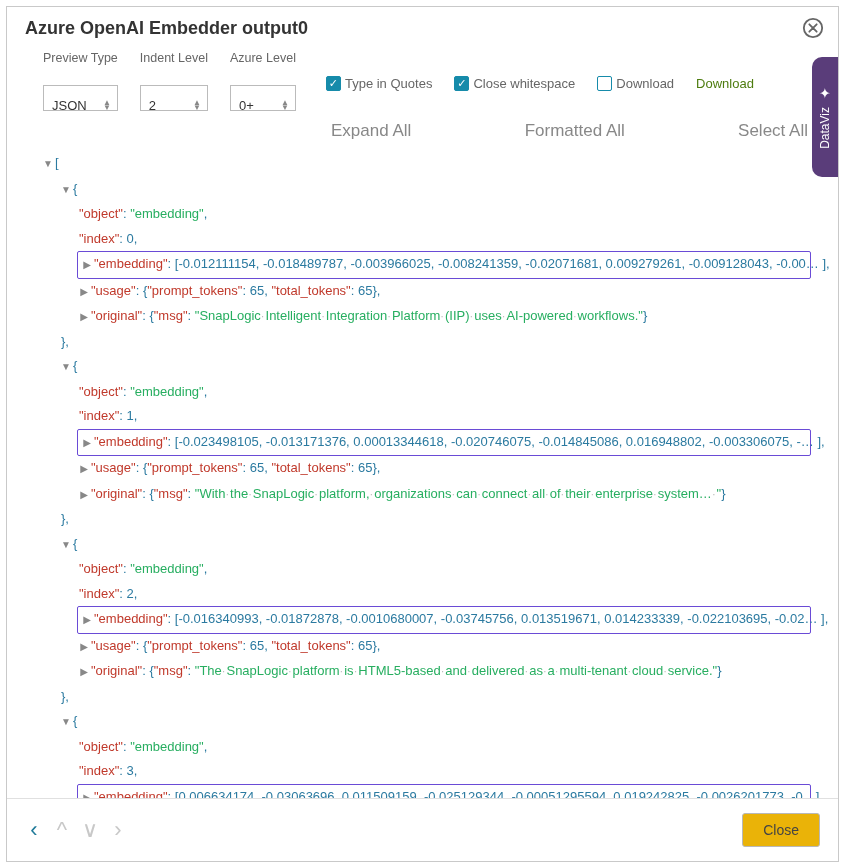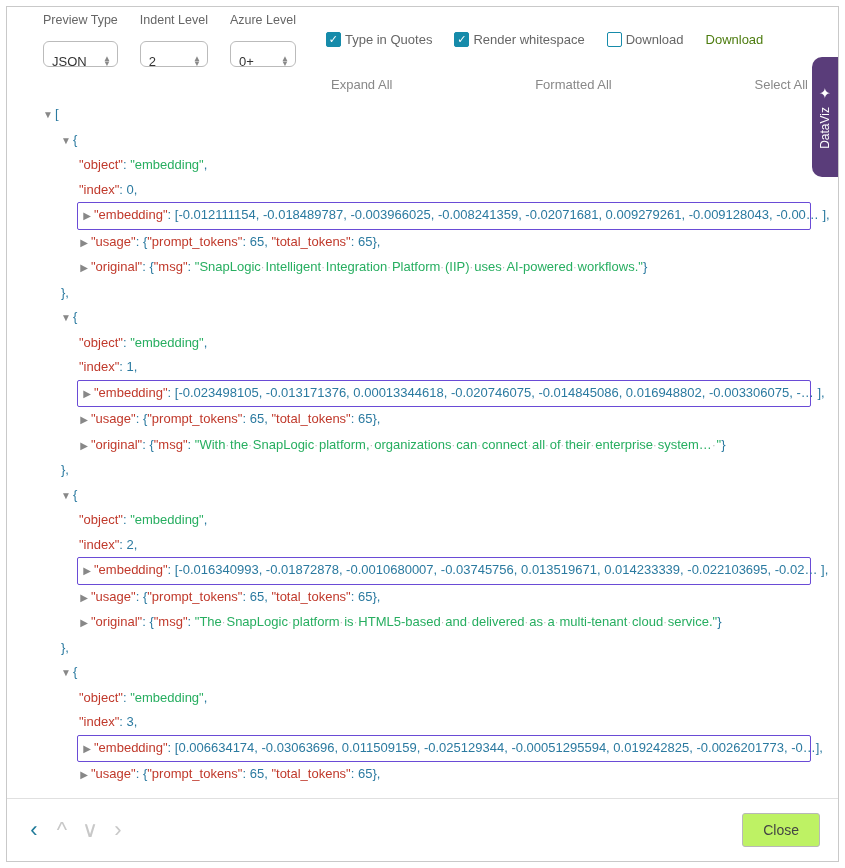"Azure OpenAI Embedder output0" div.titlebar { html: none -> <div> <h1>Azure OpenAI Embedder output0</h1> <div> <svg> <circle></circle> <path></path> </svg> </div> </div> }
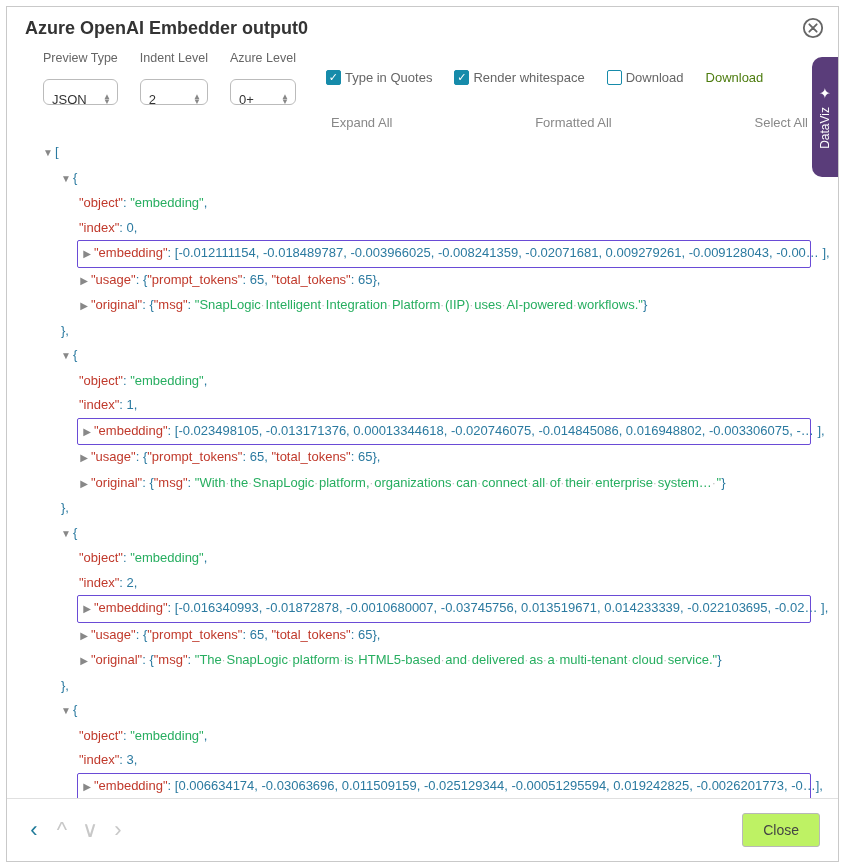"Preview Type" .tb-col { gap: 14px -> 20px }
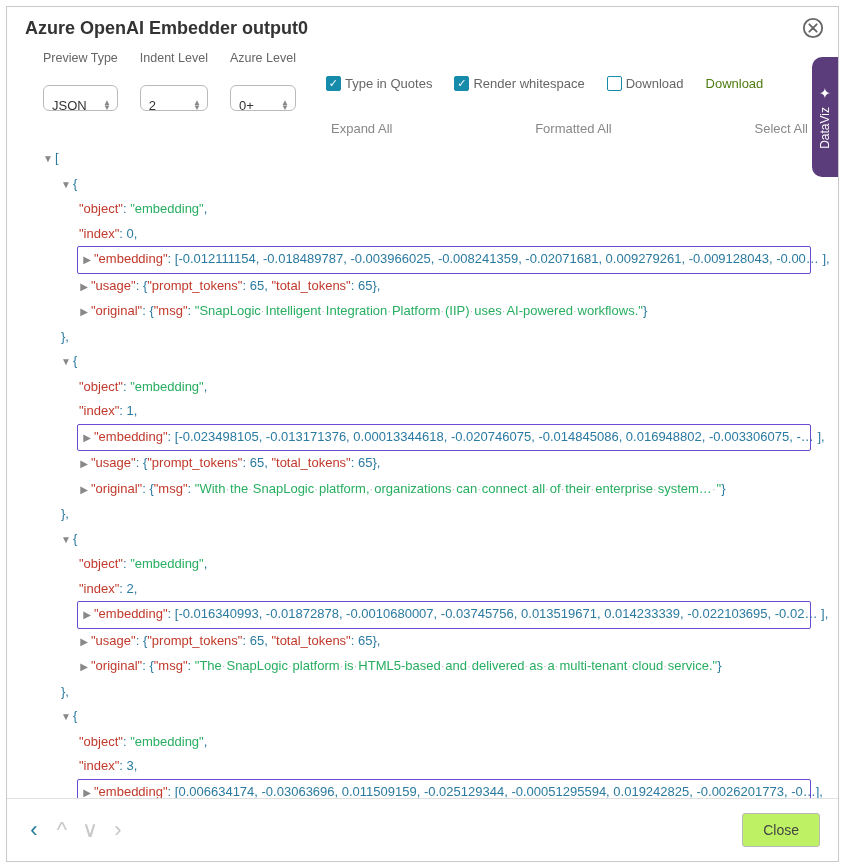"Render whitespace" span { text: Render -> Close }
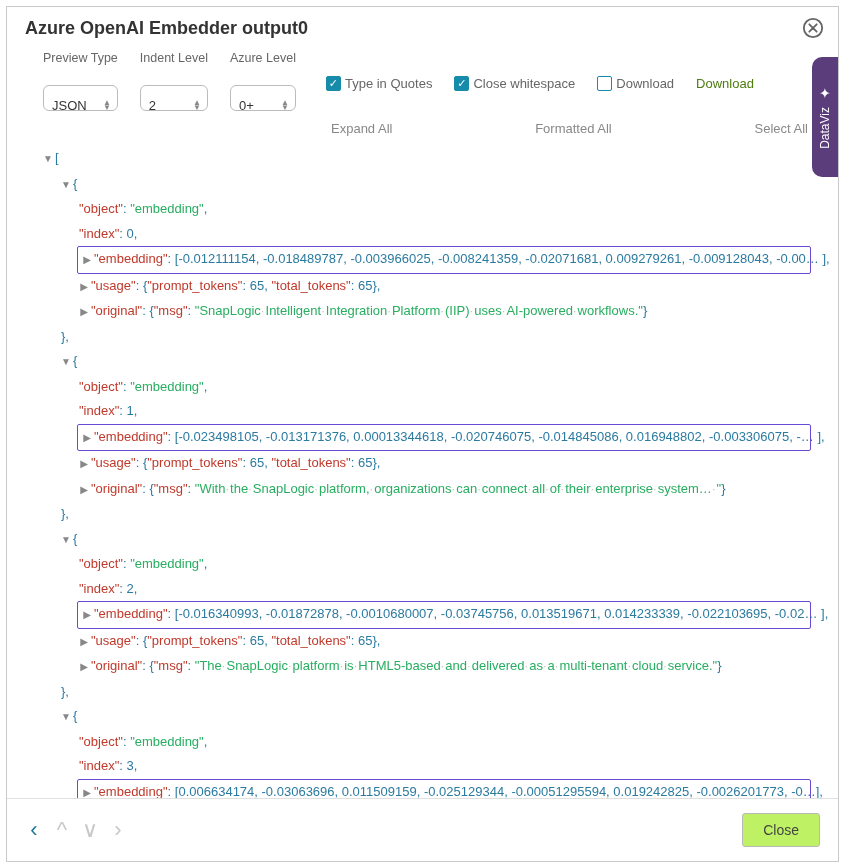"JSON" .tb-col .select { border-radius: 6px -> 0 }
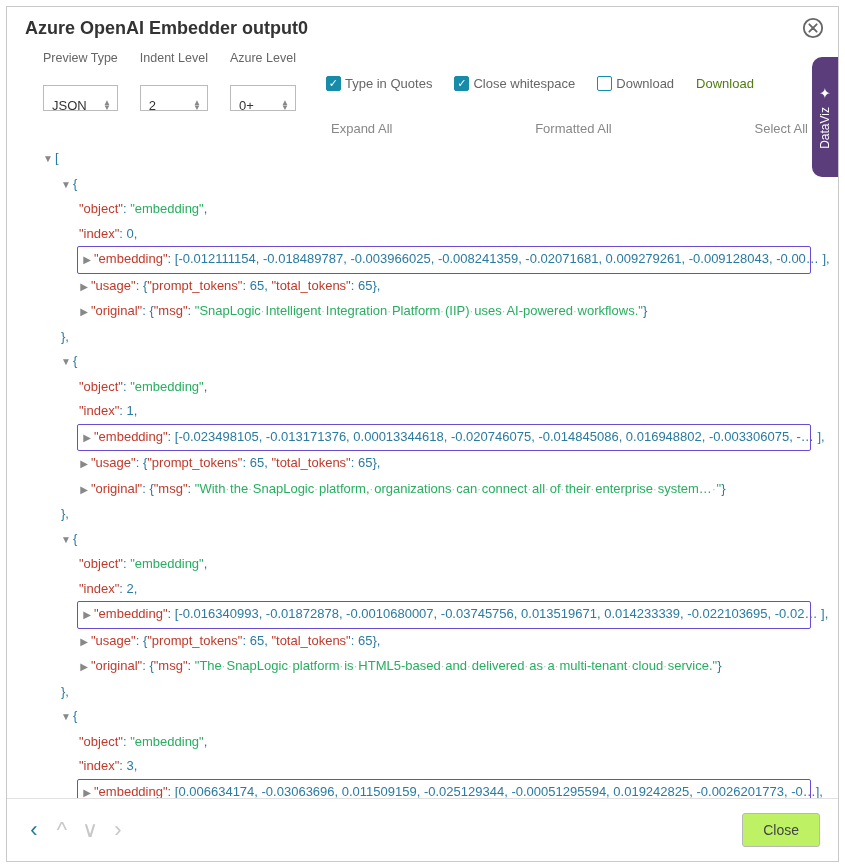"Expand All" .toolbar2 { font-size: 13px -> 17px }
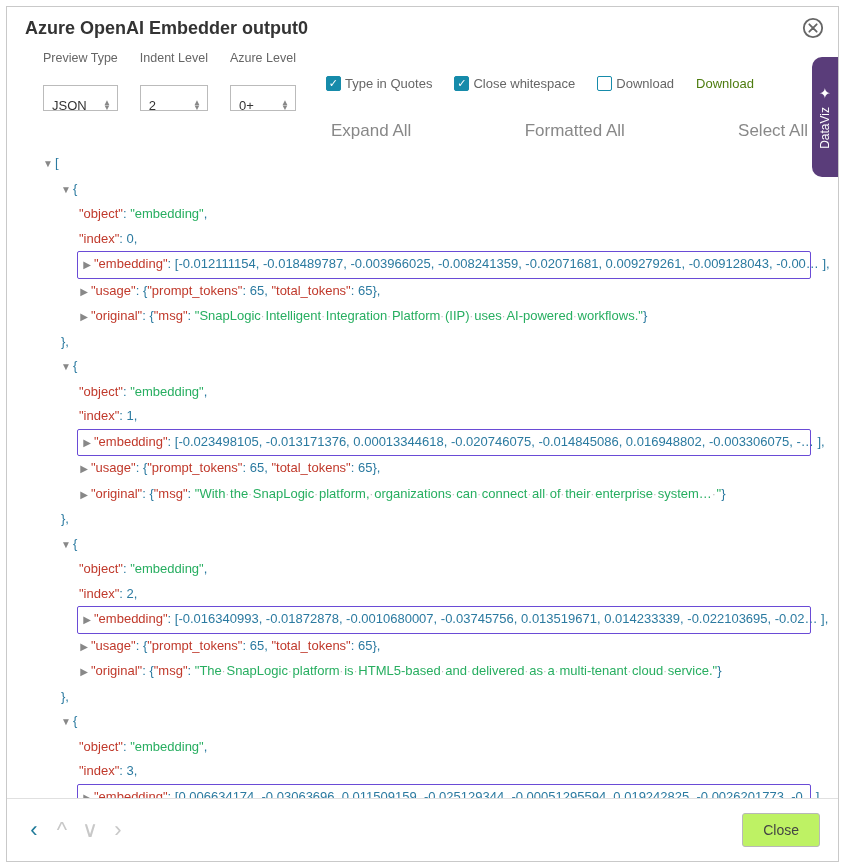"Close" .btn-close { background: #bef264 -> #eab308 }
